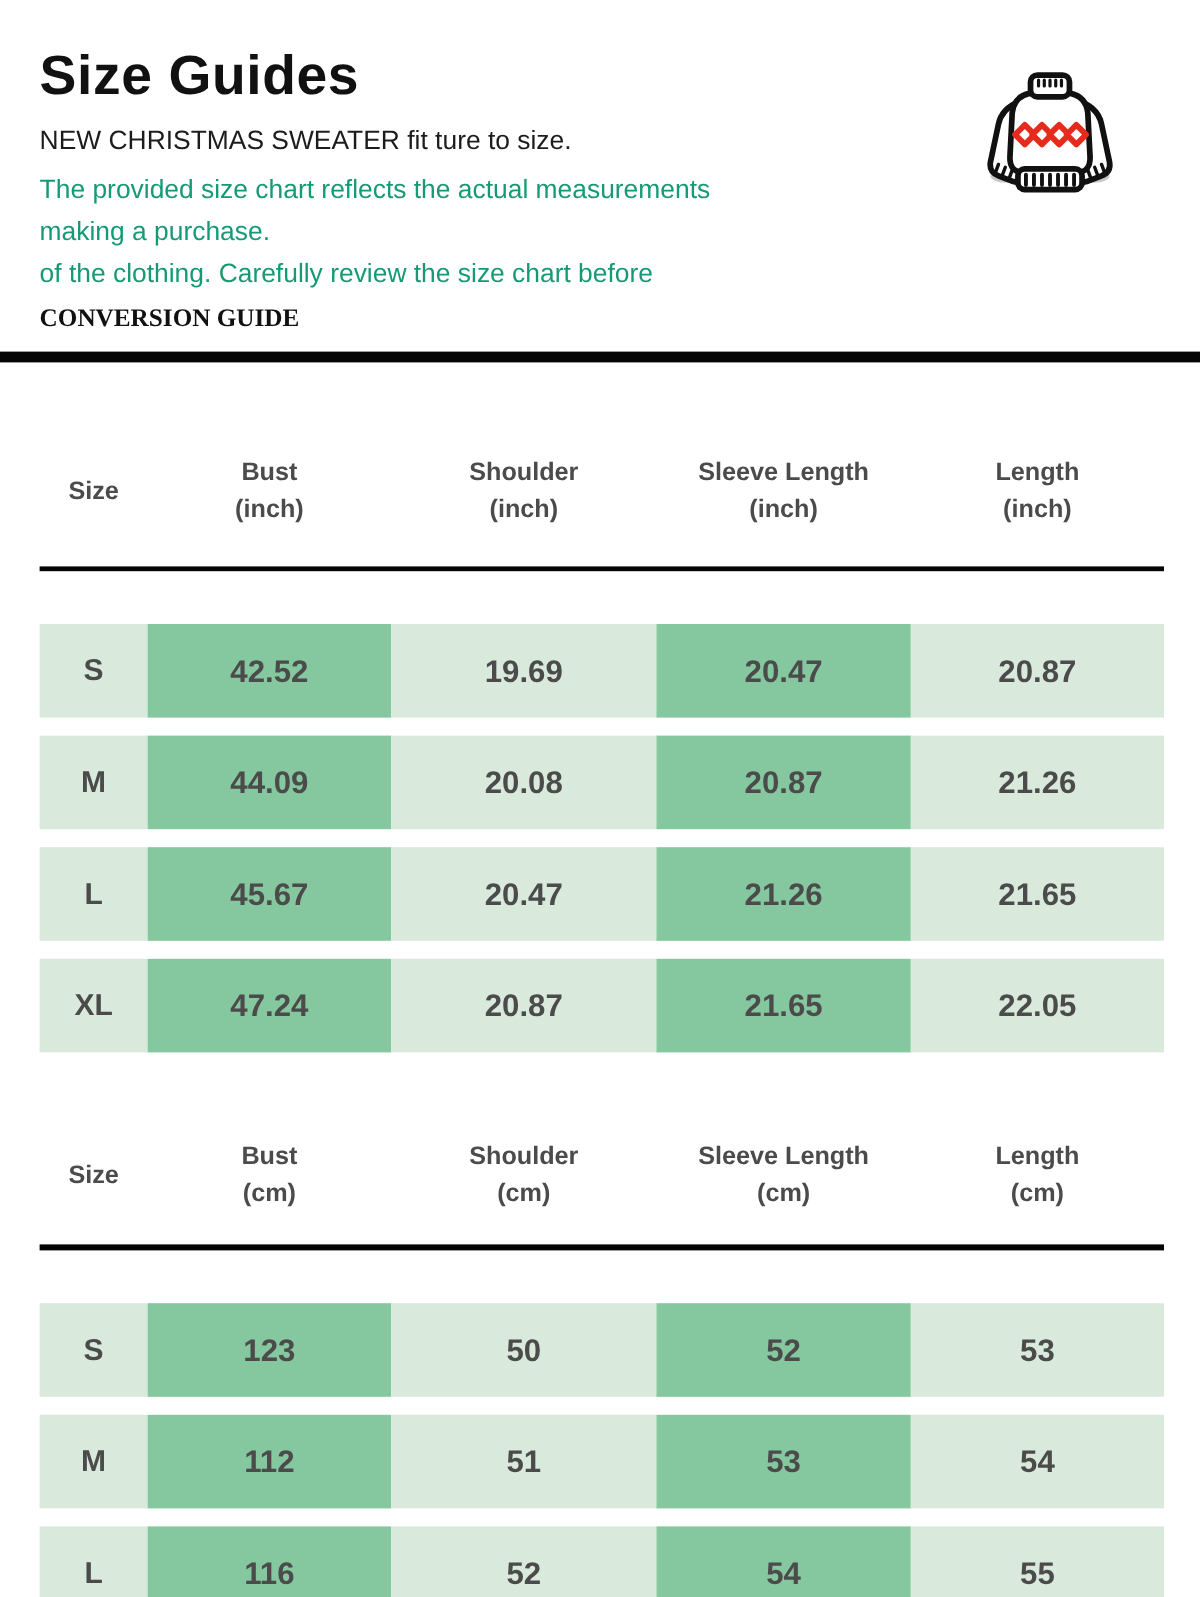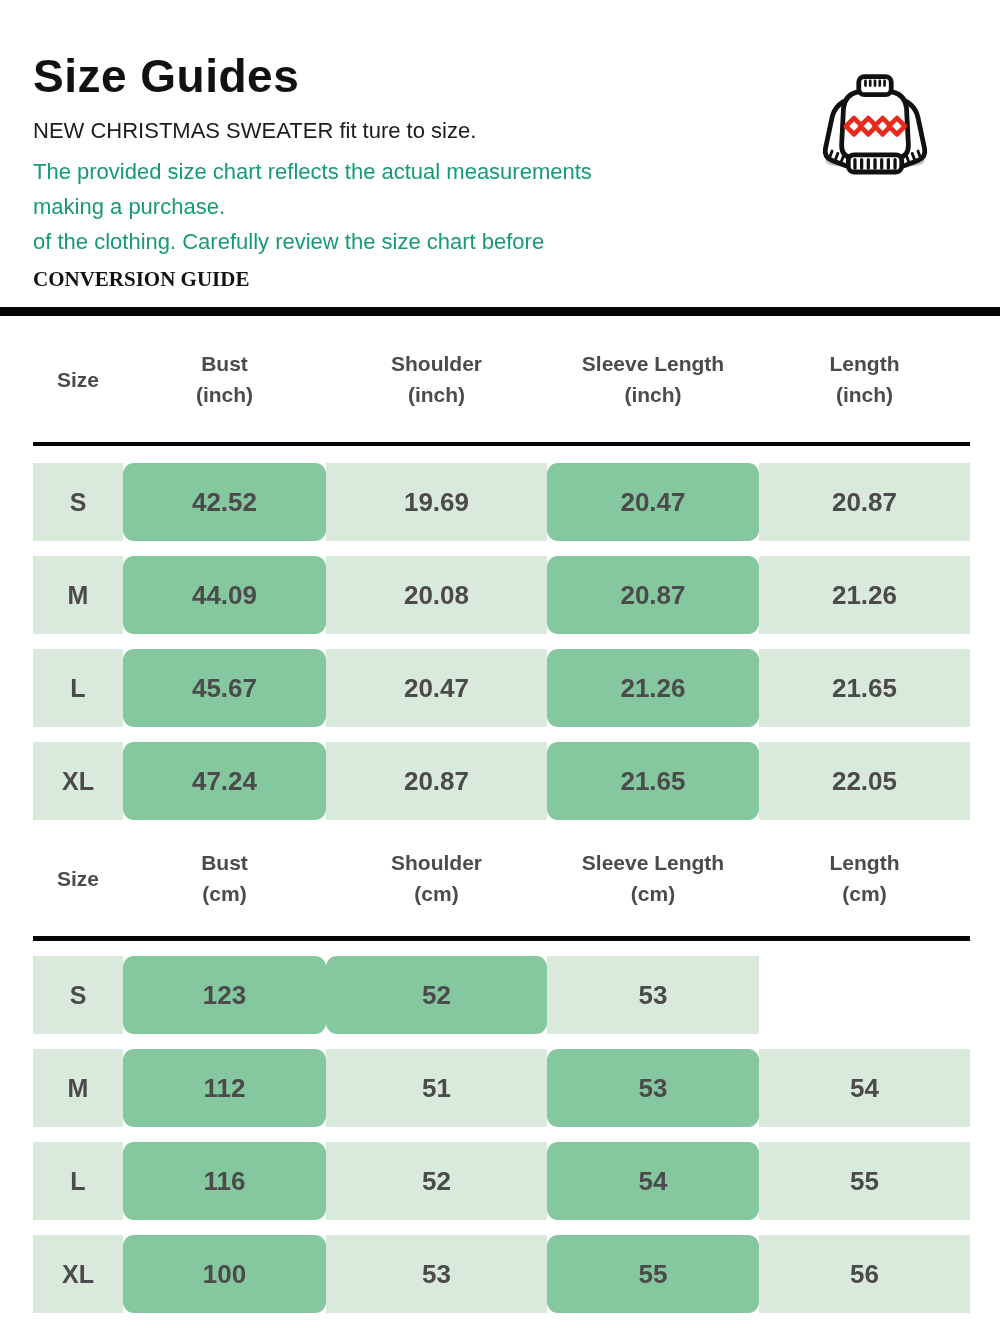"Size Guides" .page { padding: 14px 31px 0 33px -> 0 31px 0 33px }
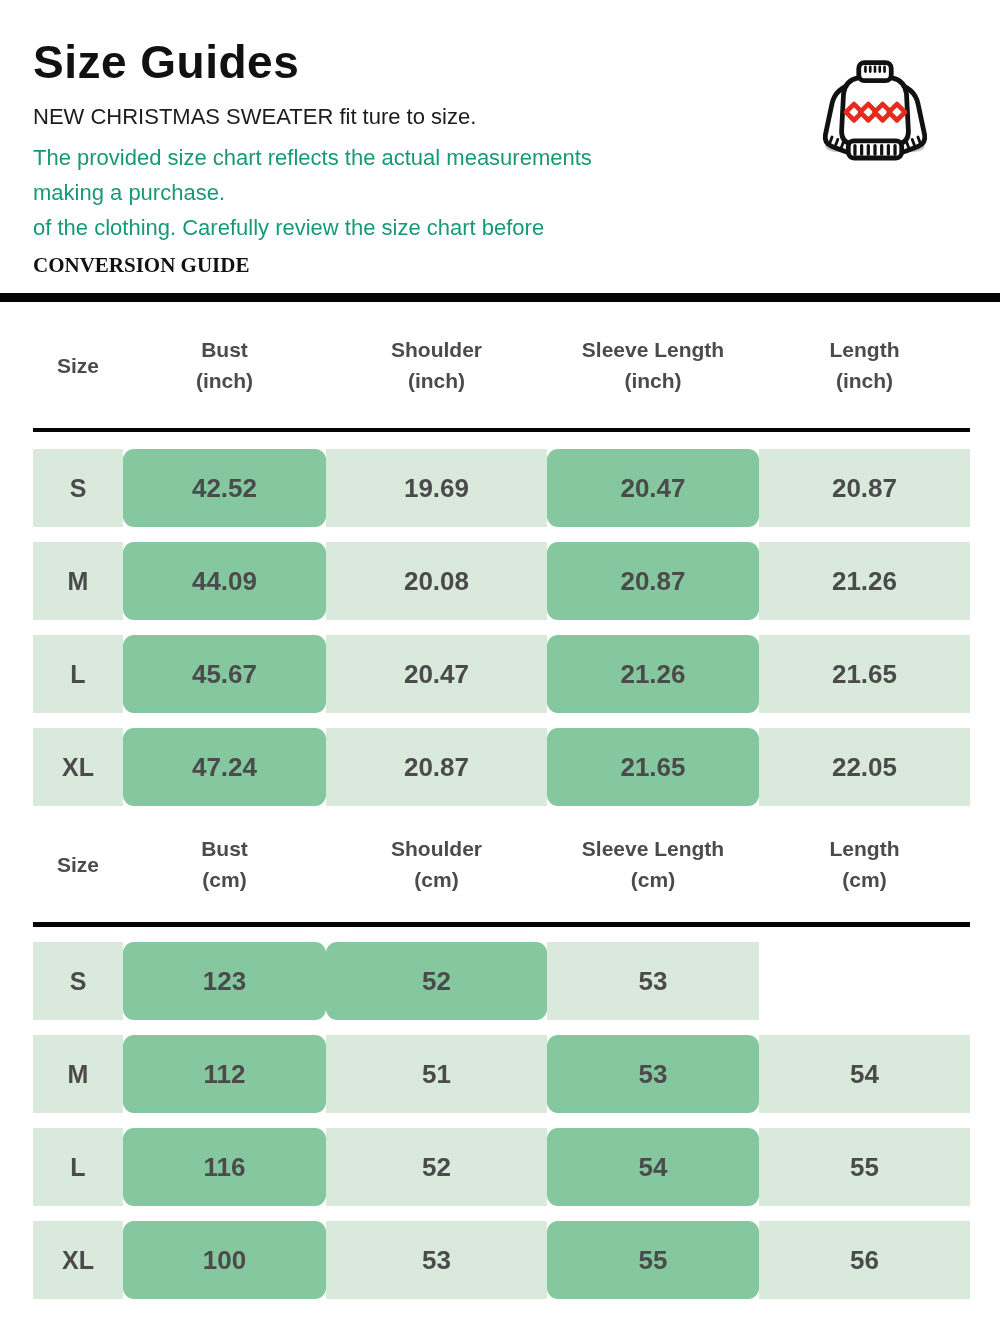"Size" .grid { margin-top: none -> 44px }
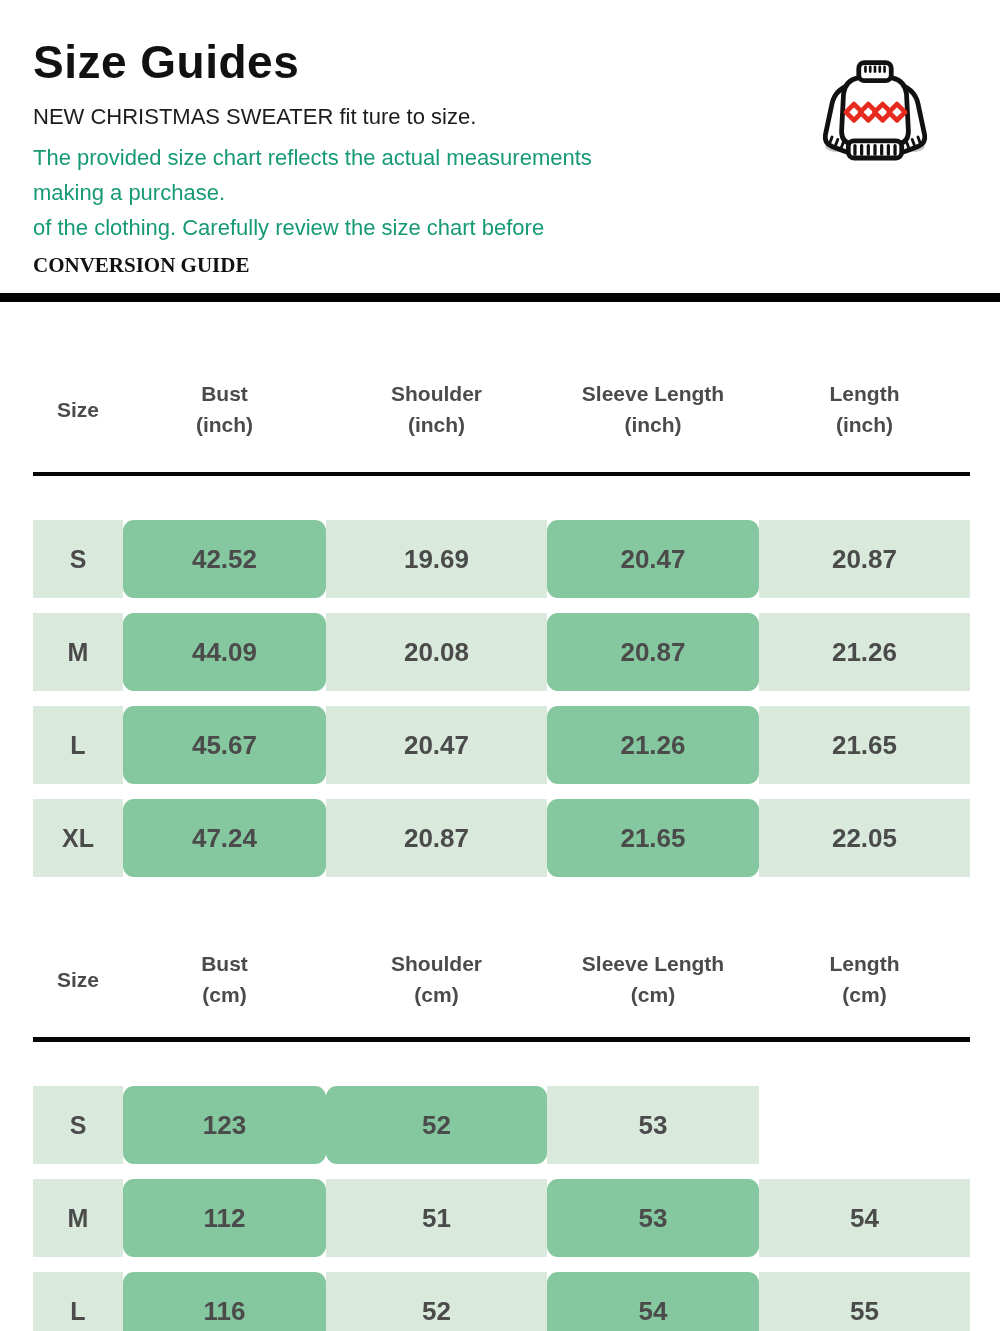"42.52" .cell.dark { border-radius: 11px -> none }
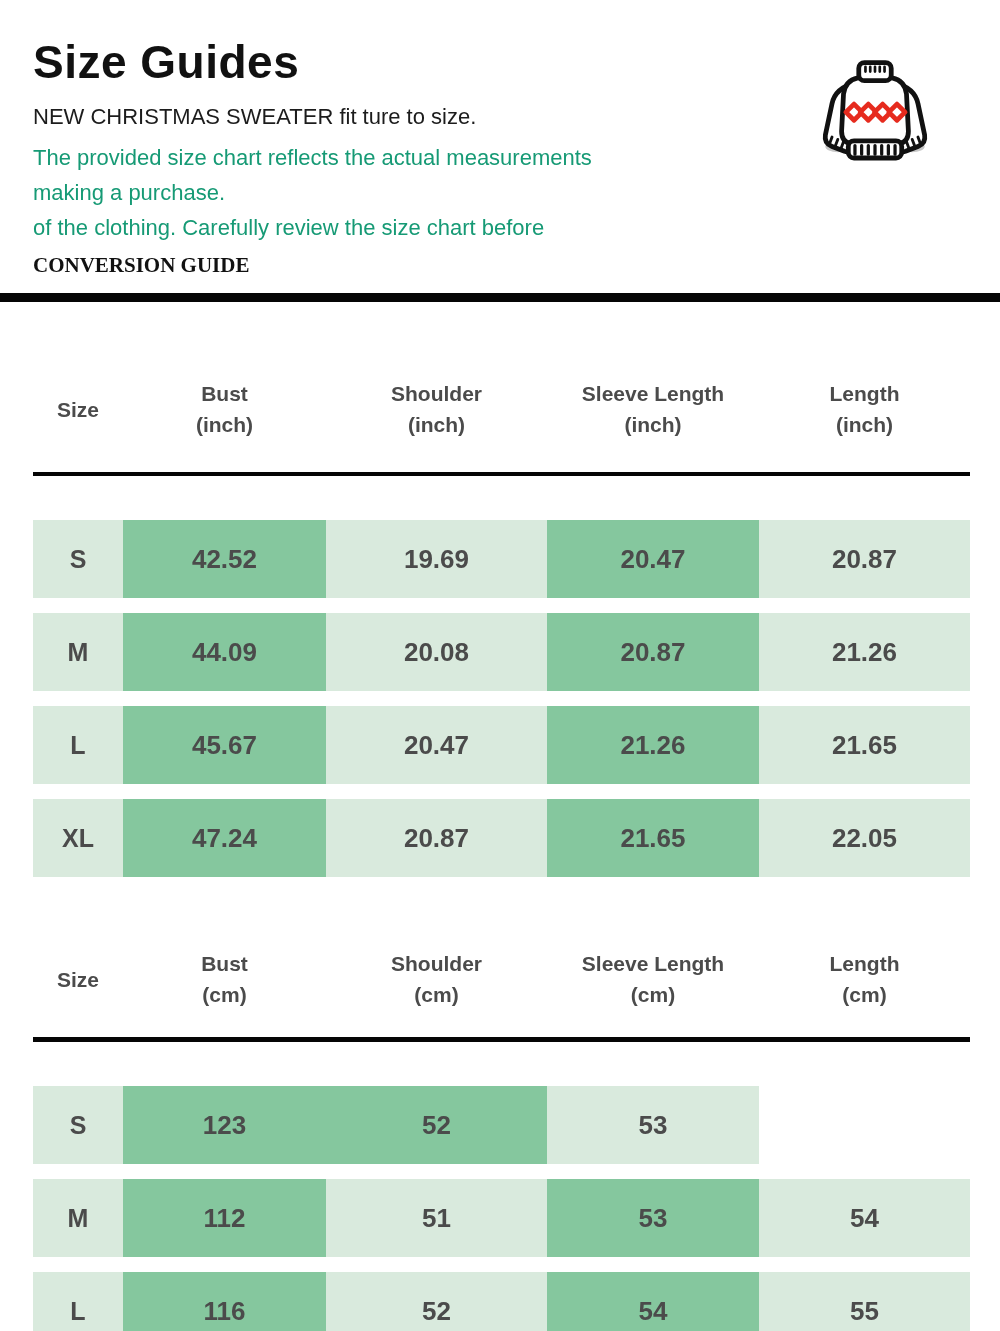"50" div.cell { html: none -> <div>50</div> }
